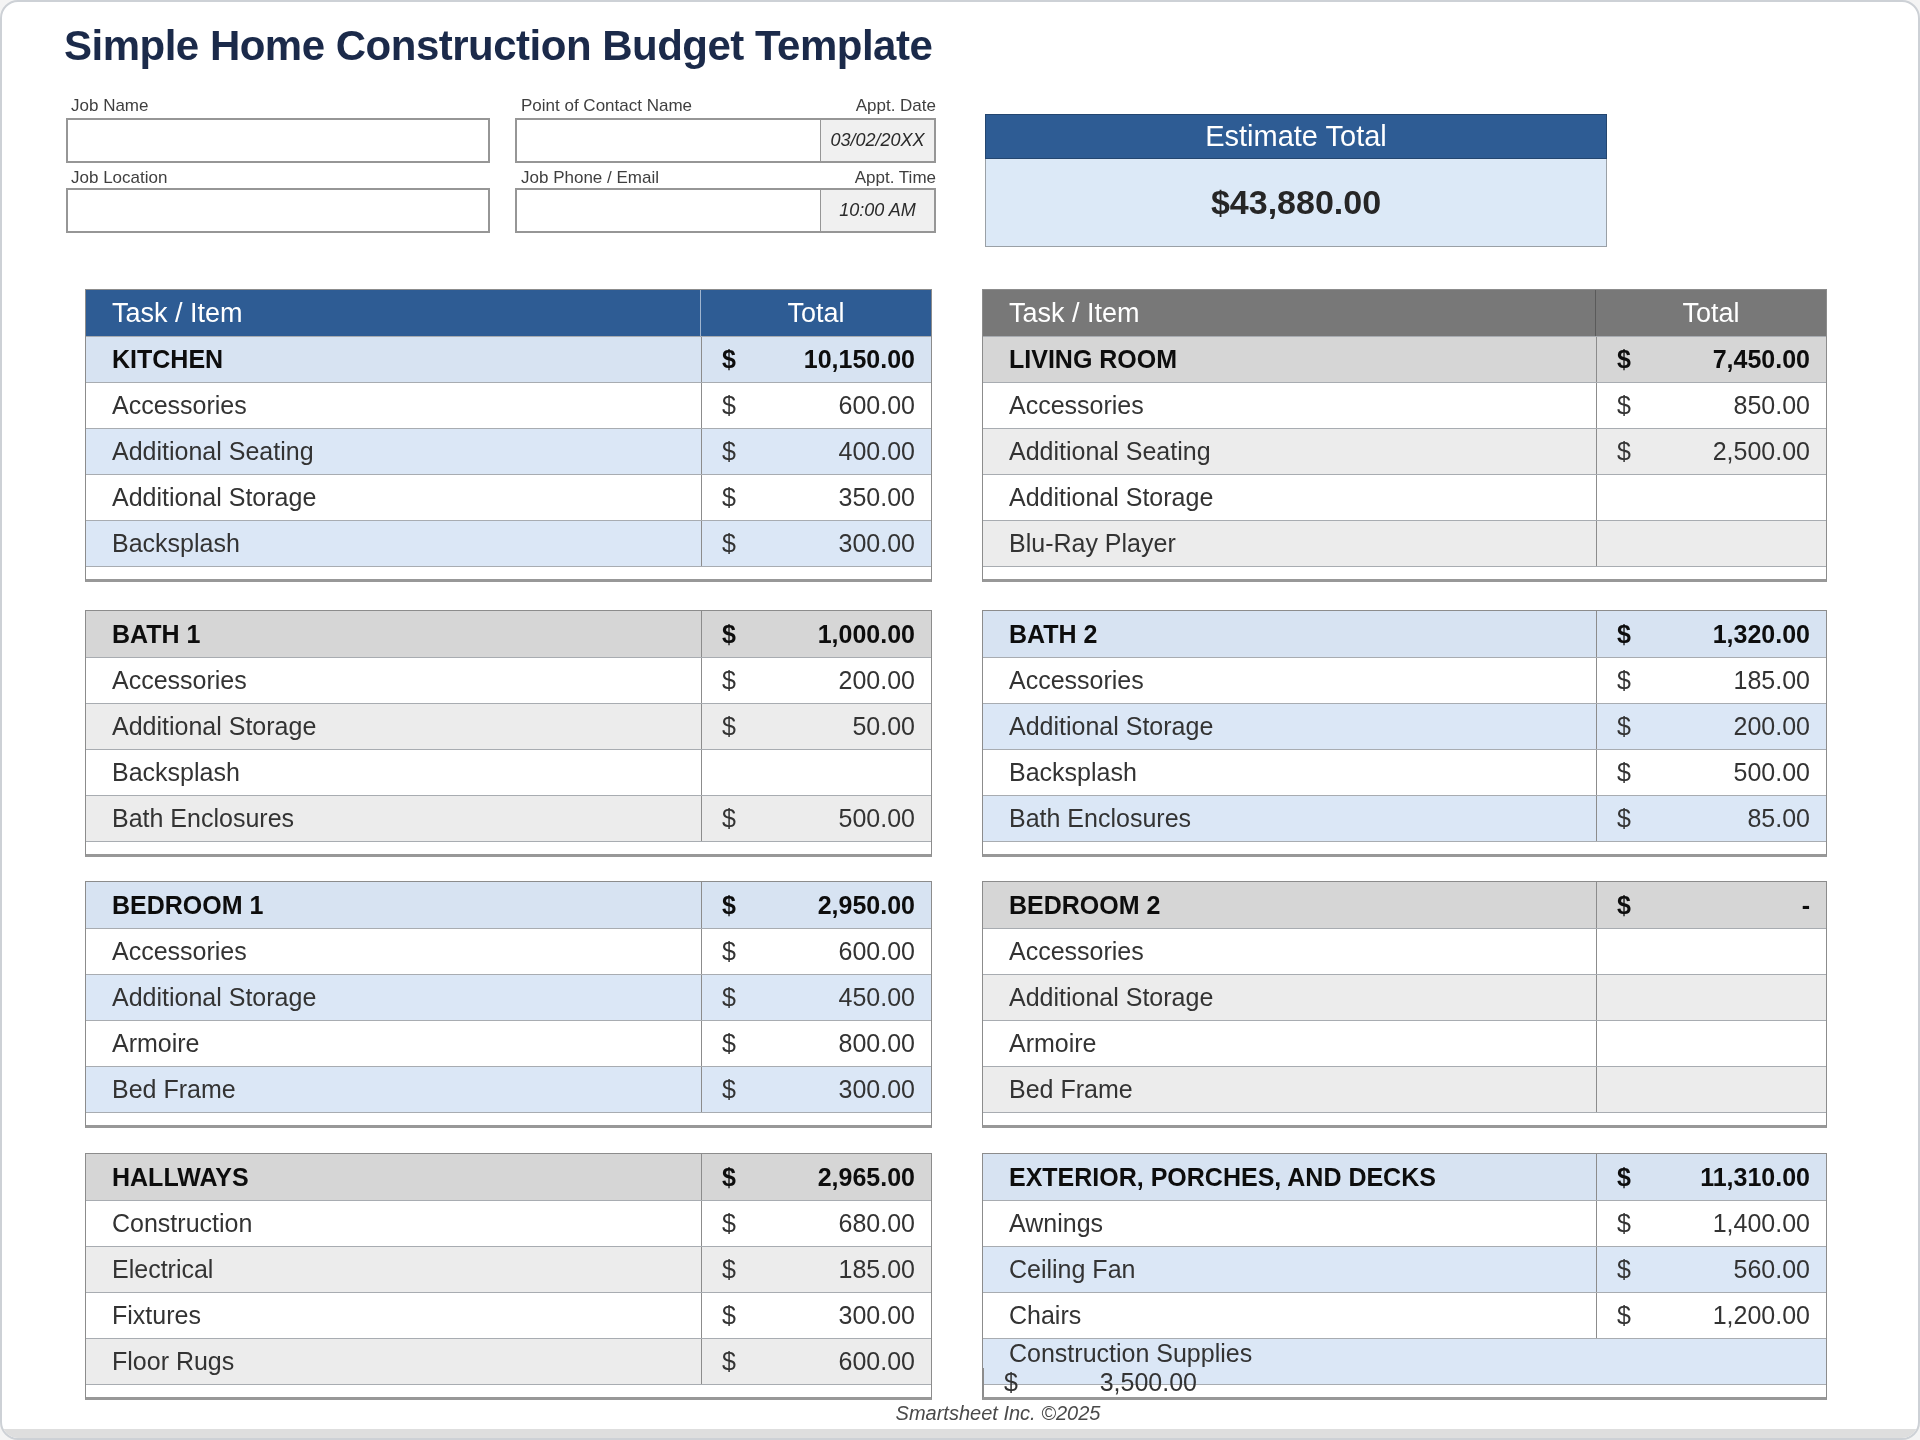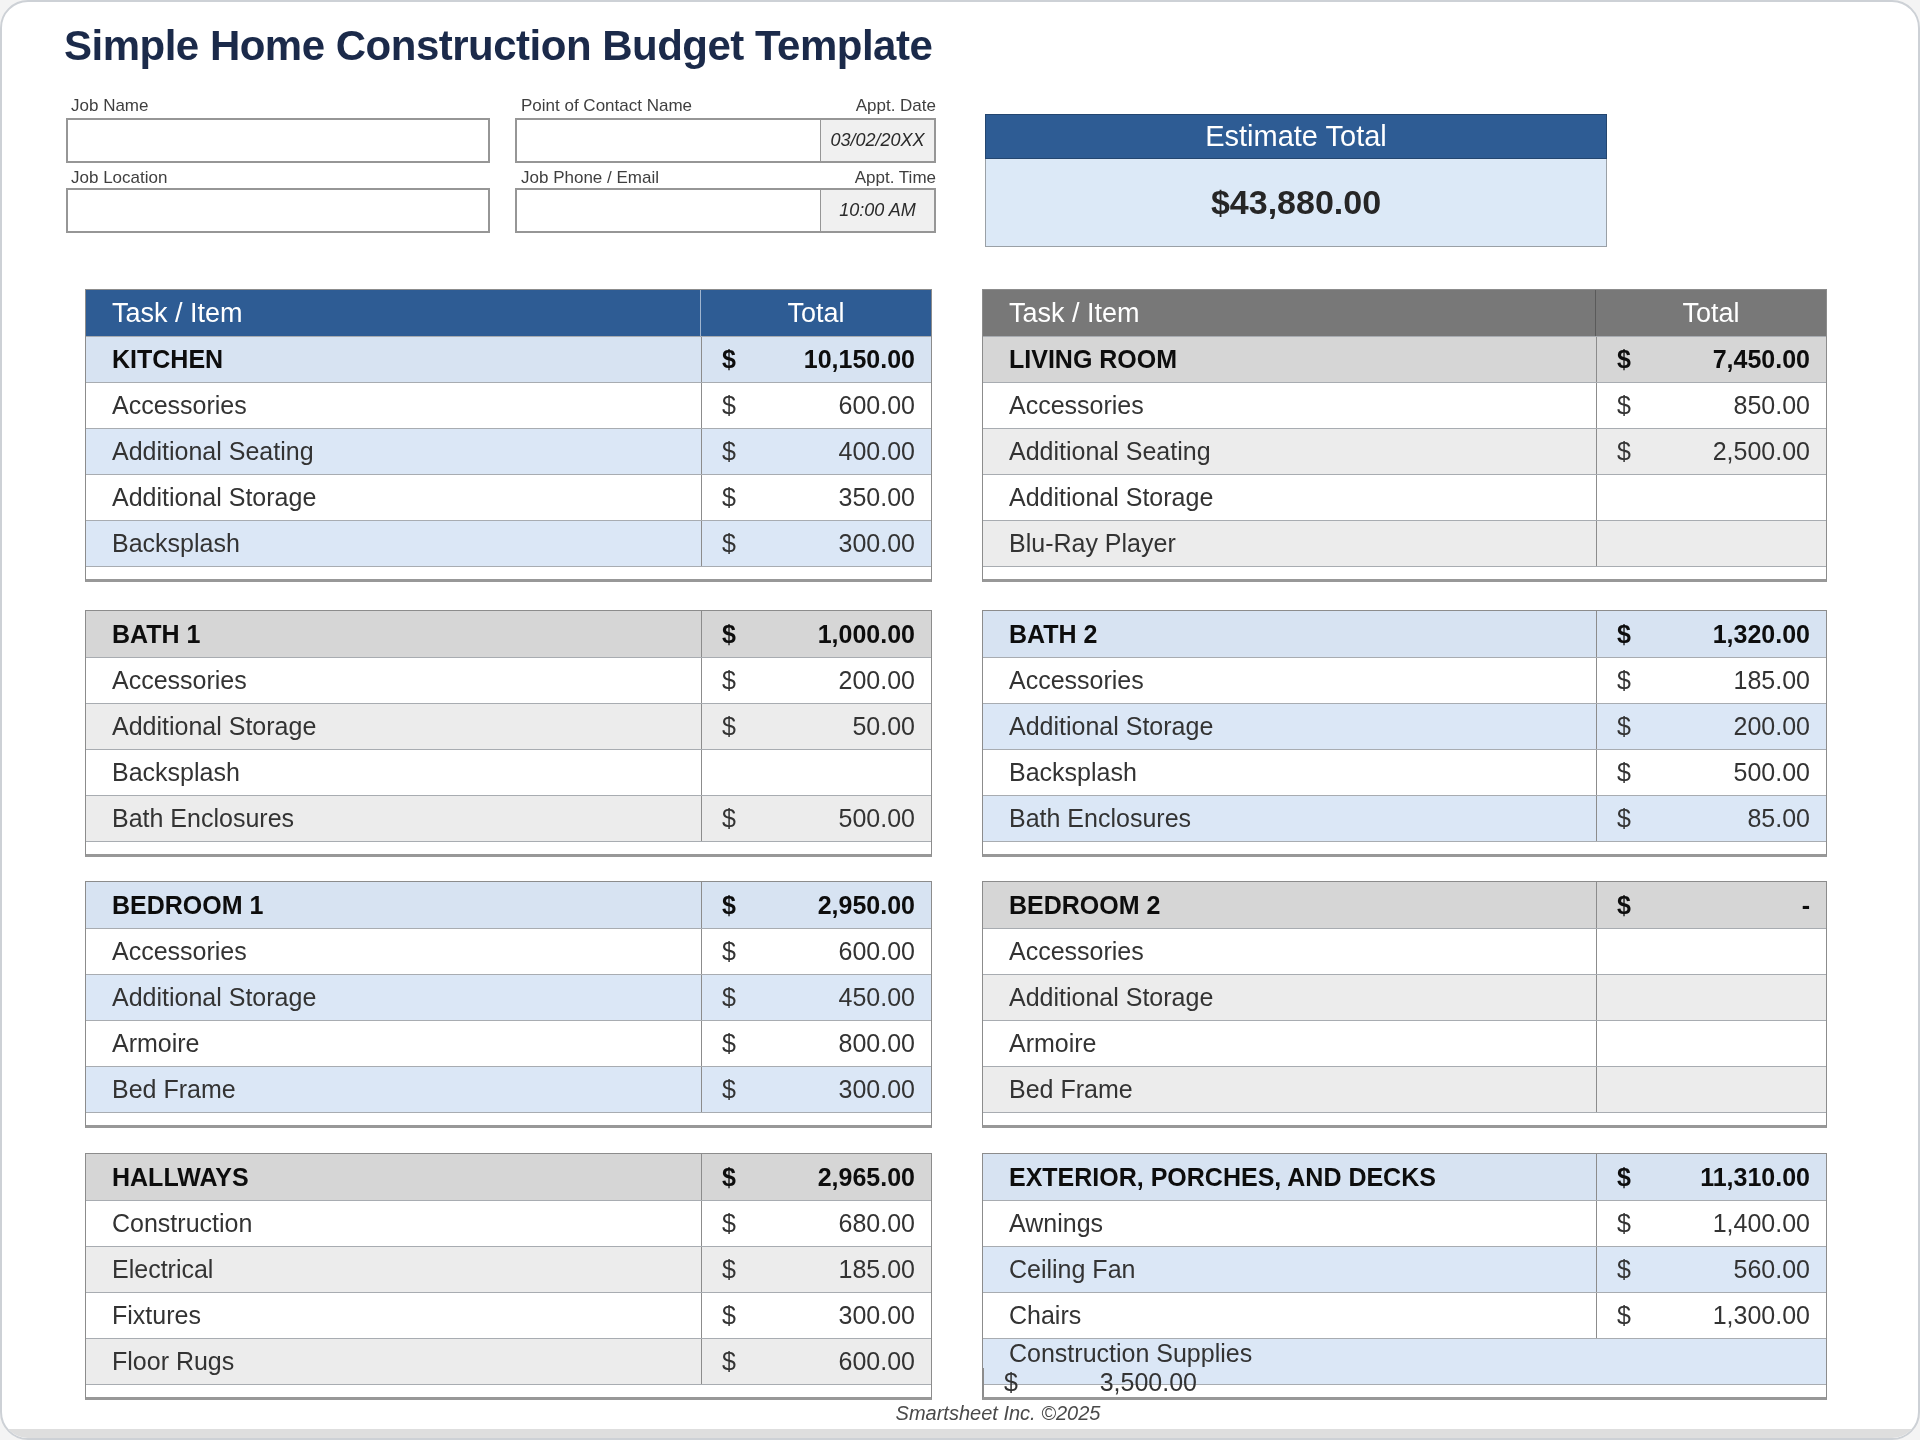"Simple Home Construction Budget Template" .page { border-radius: 28px -> 18px }
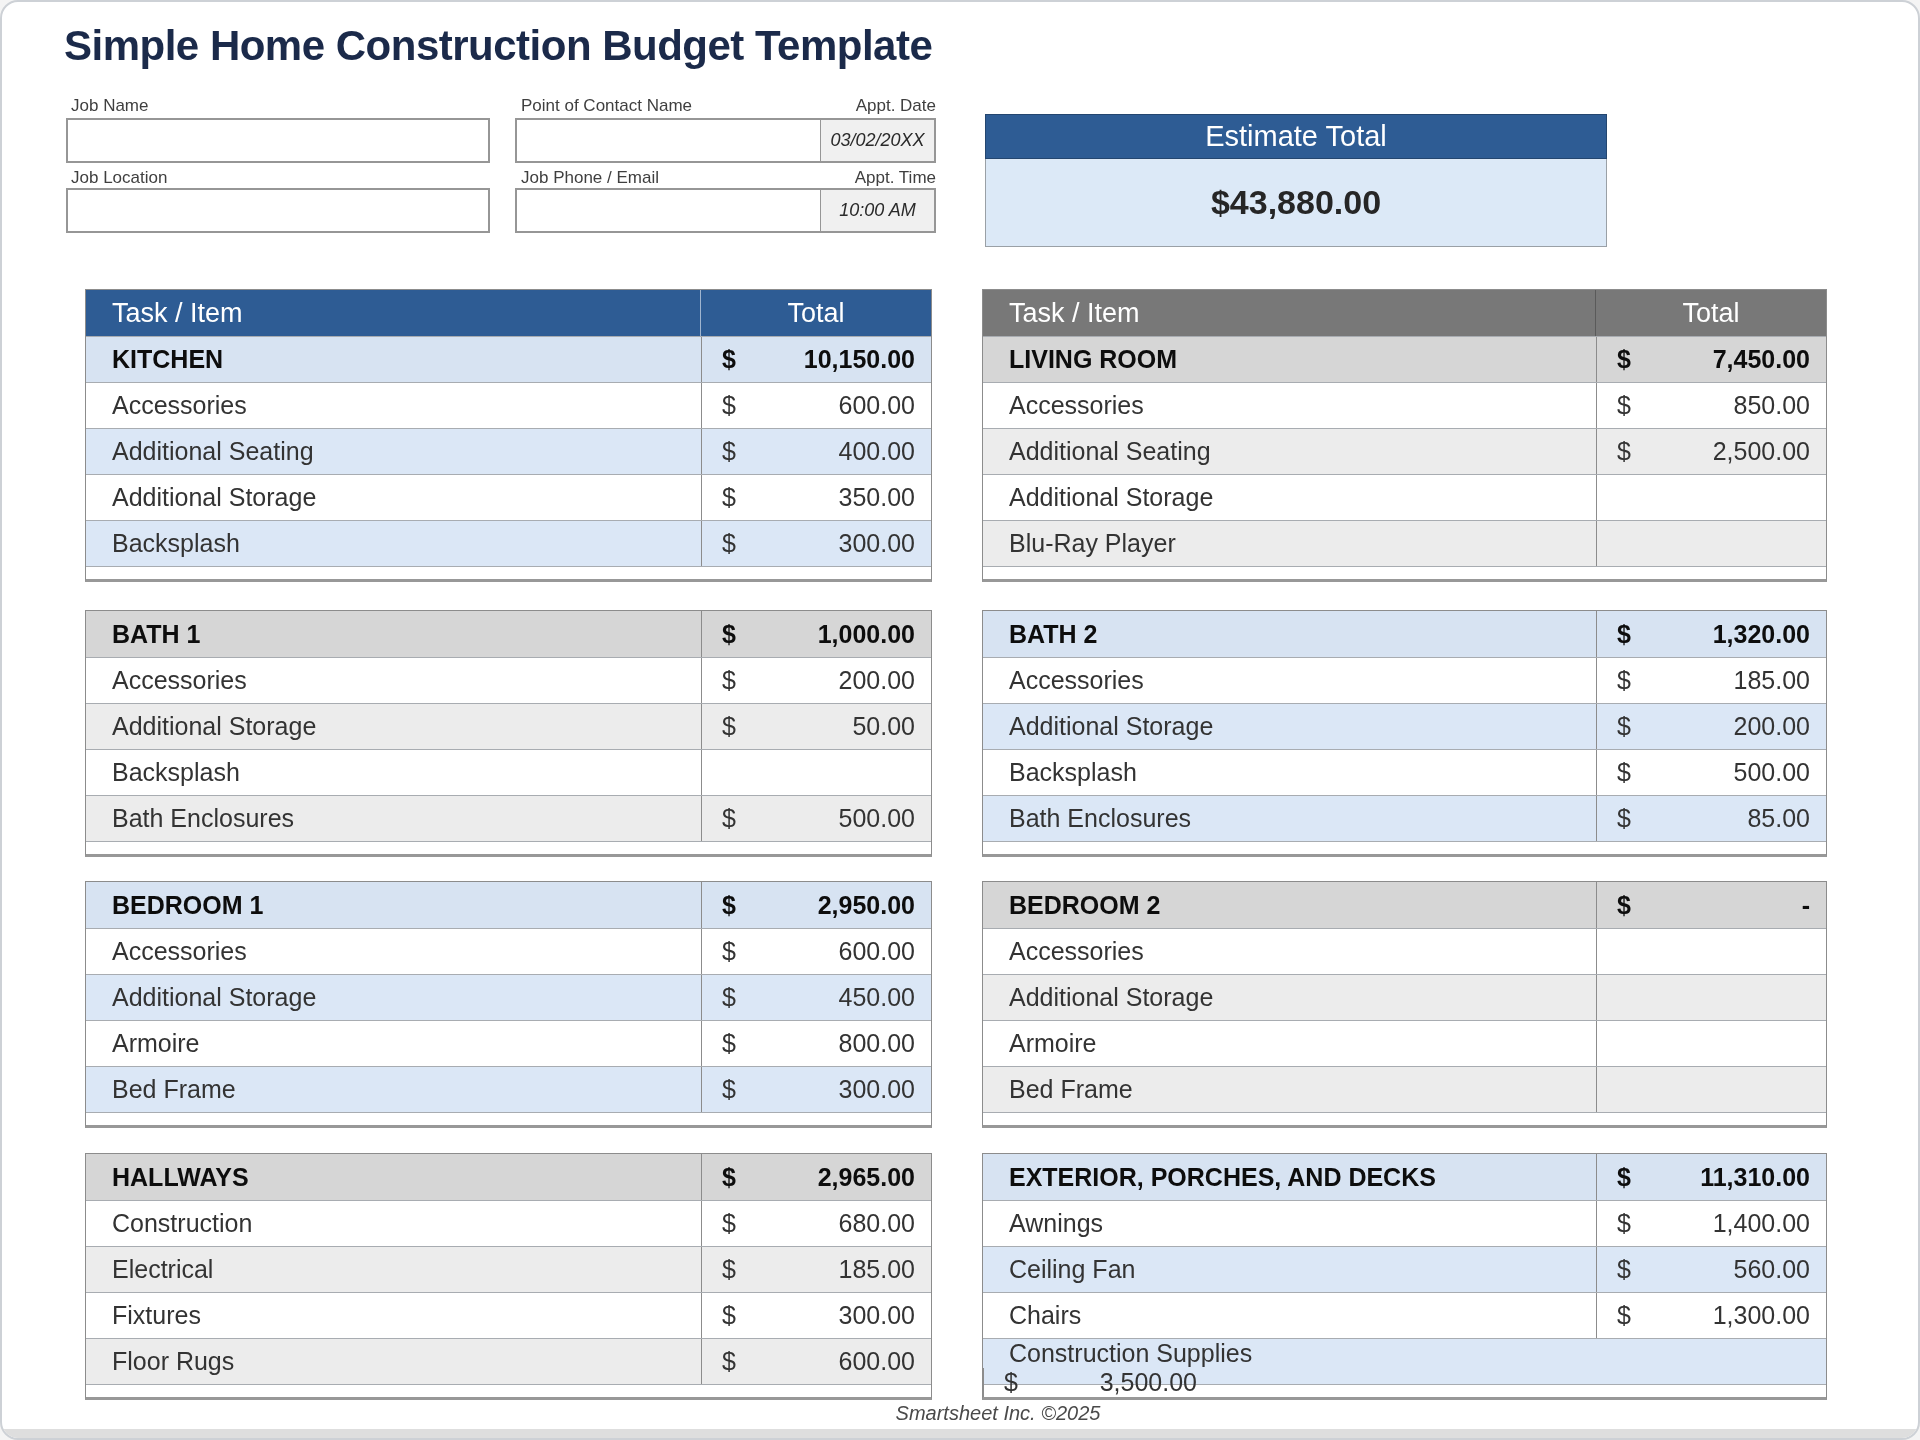"1,300.00" span { text: 1,300.00 -> 1,200.00 }
